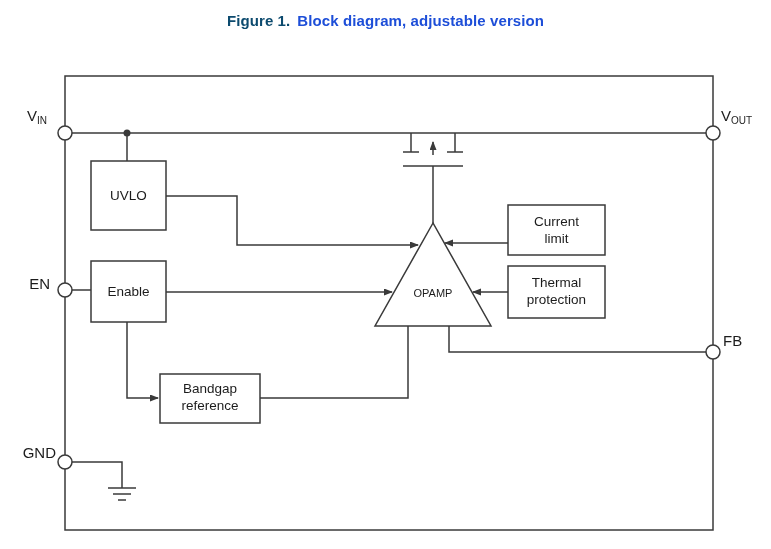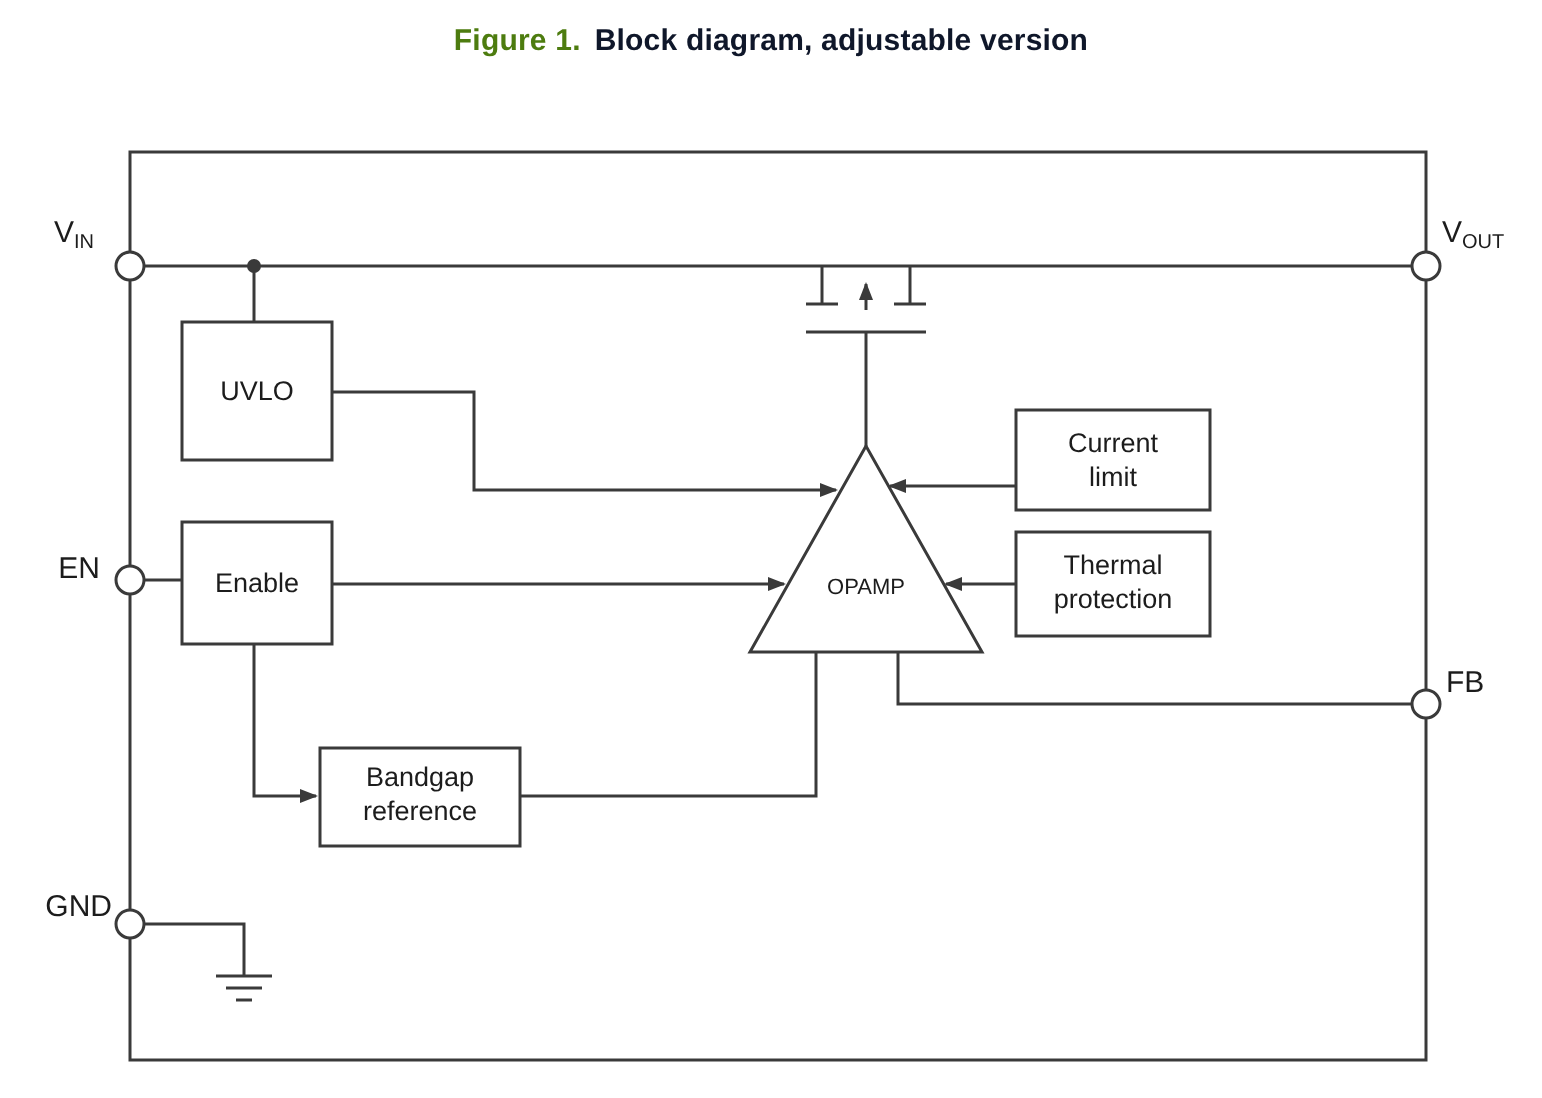"Figure 1." .fig-label { color: #4d7c0f -> #0c4a6e }
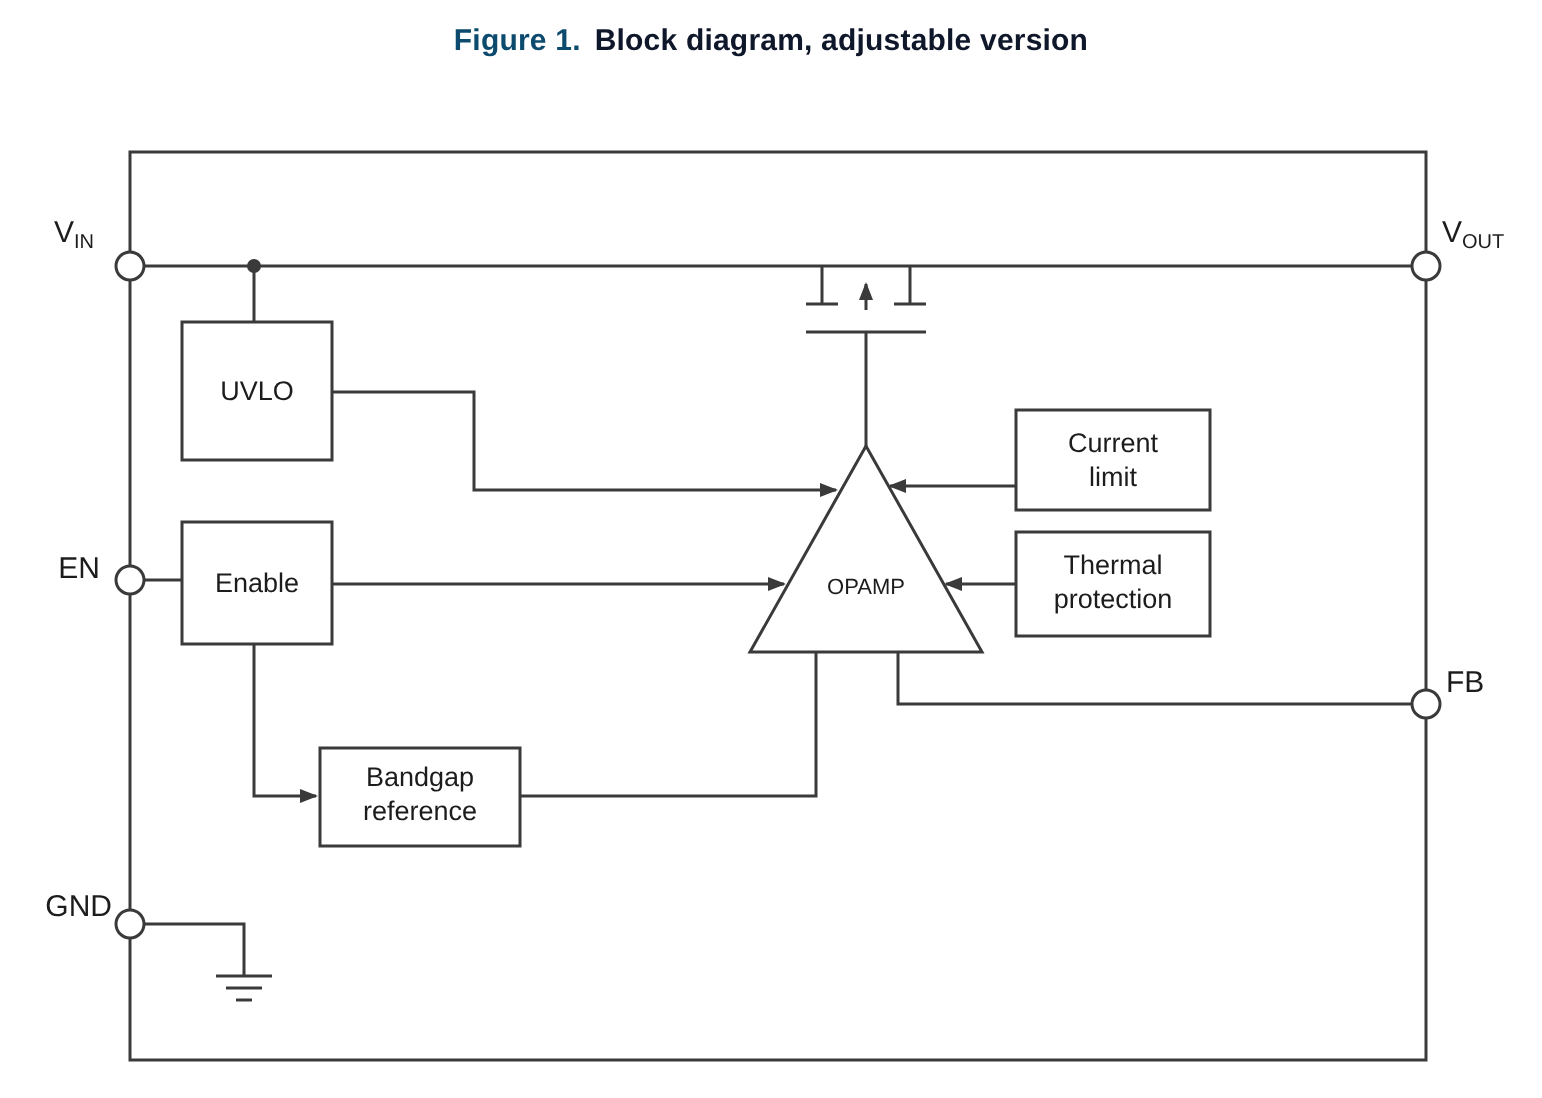"Block diagram, adjustable version" .fig-text { color: #0f172a -> #1d4ed8 }
